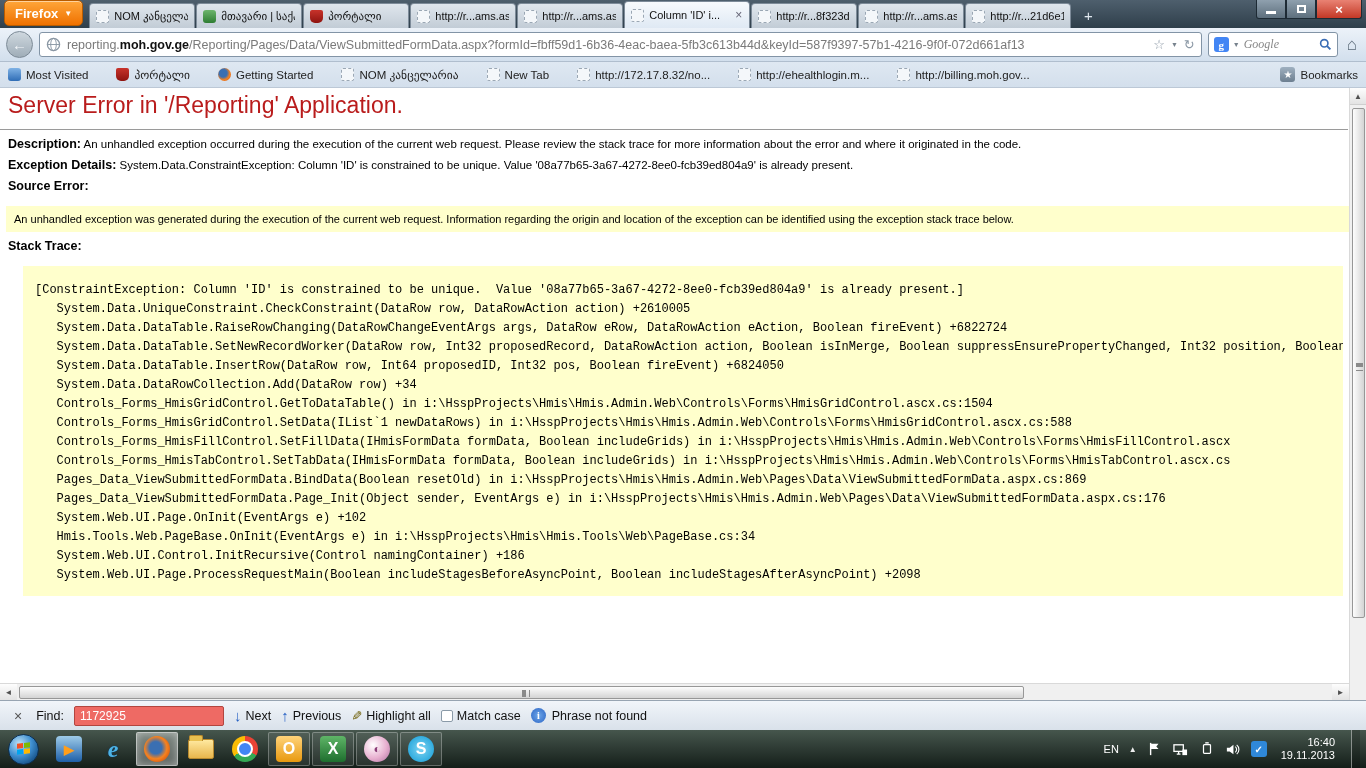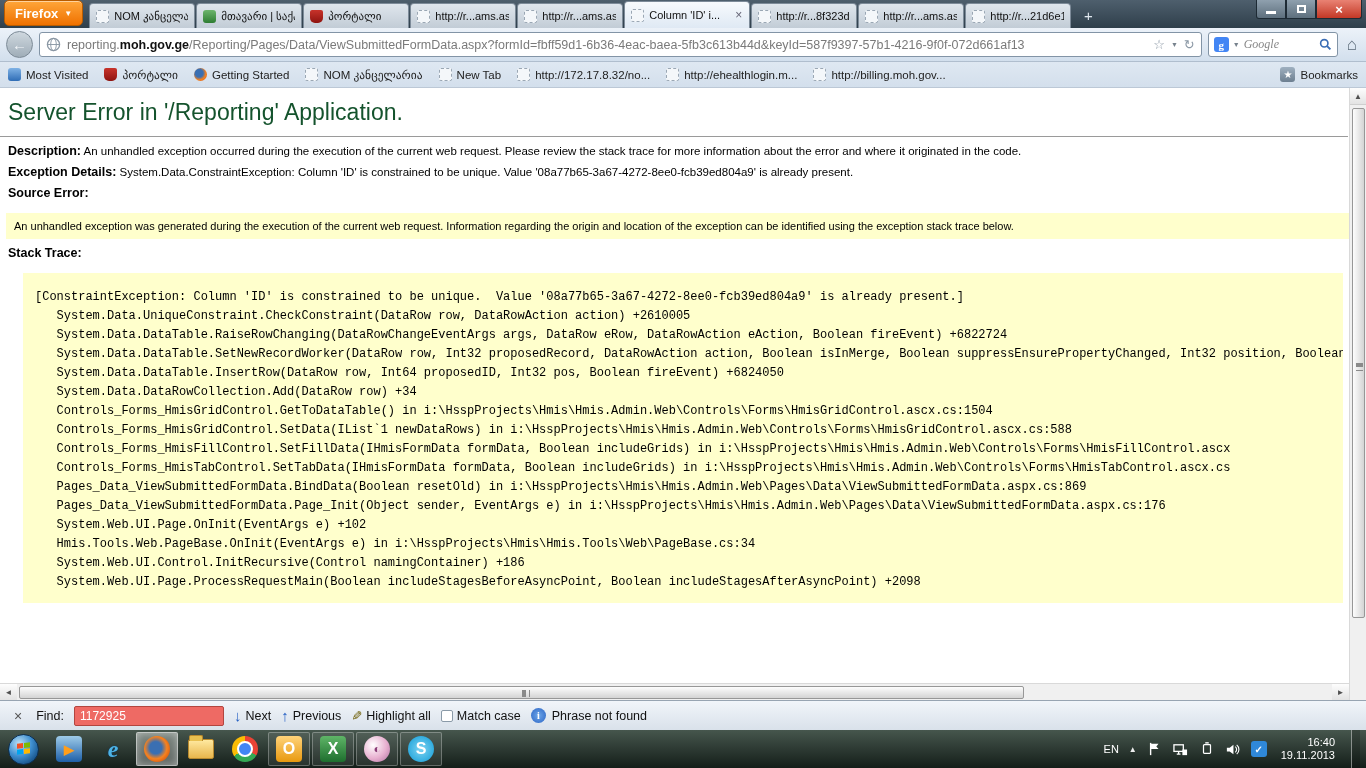"Most Visited" .bmbar { gap: 16px -> 28px }
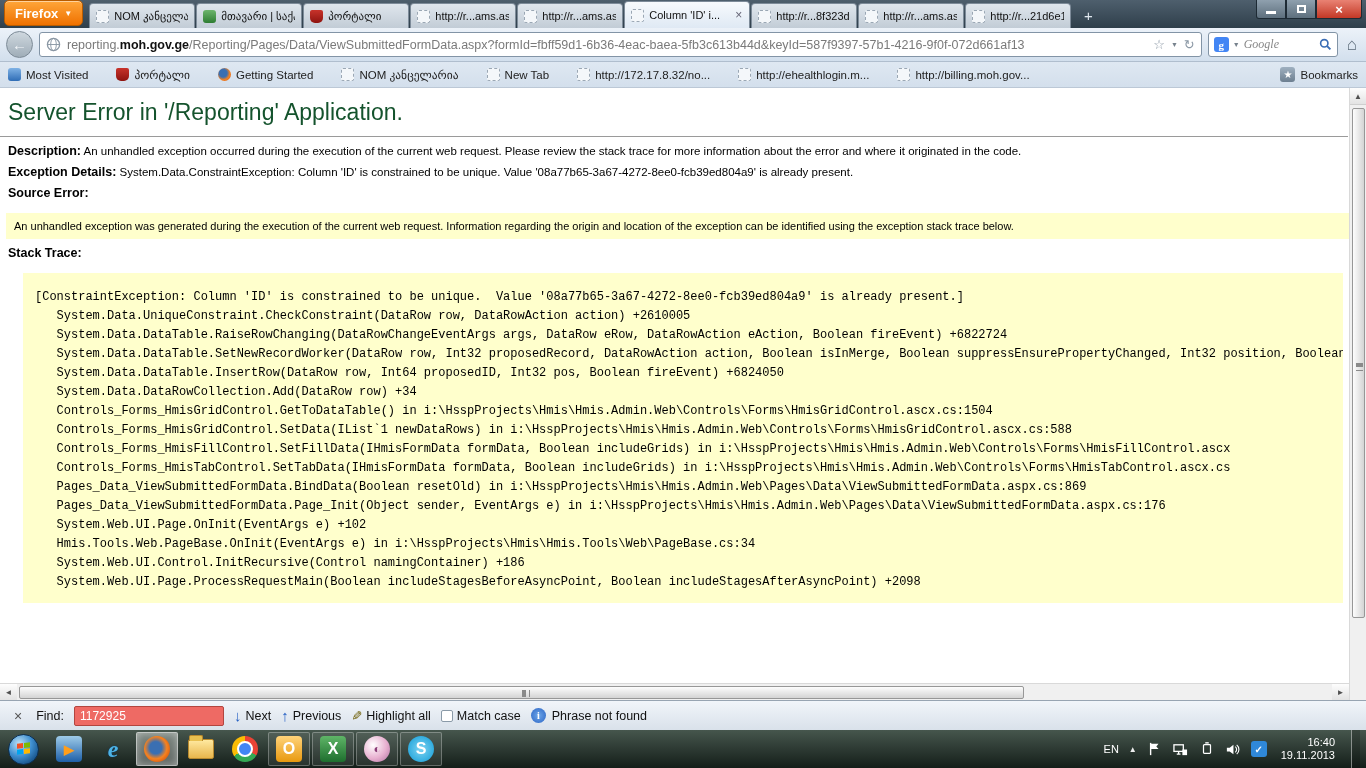"Server Error in '/Reporting'" .page-h1 { color: #14532d -> #b91c1c; margin: 11px 18px 0 8px -> 4px 18px 0 8px }
